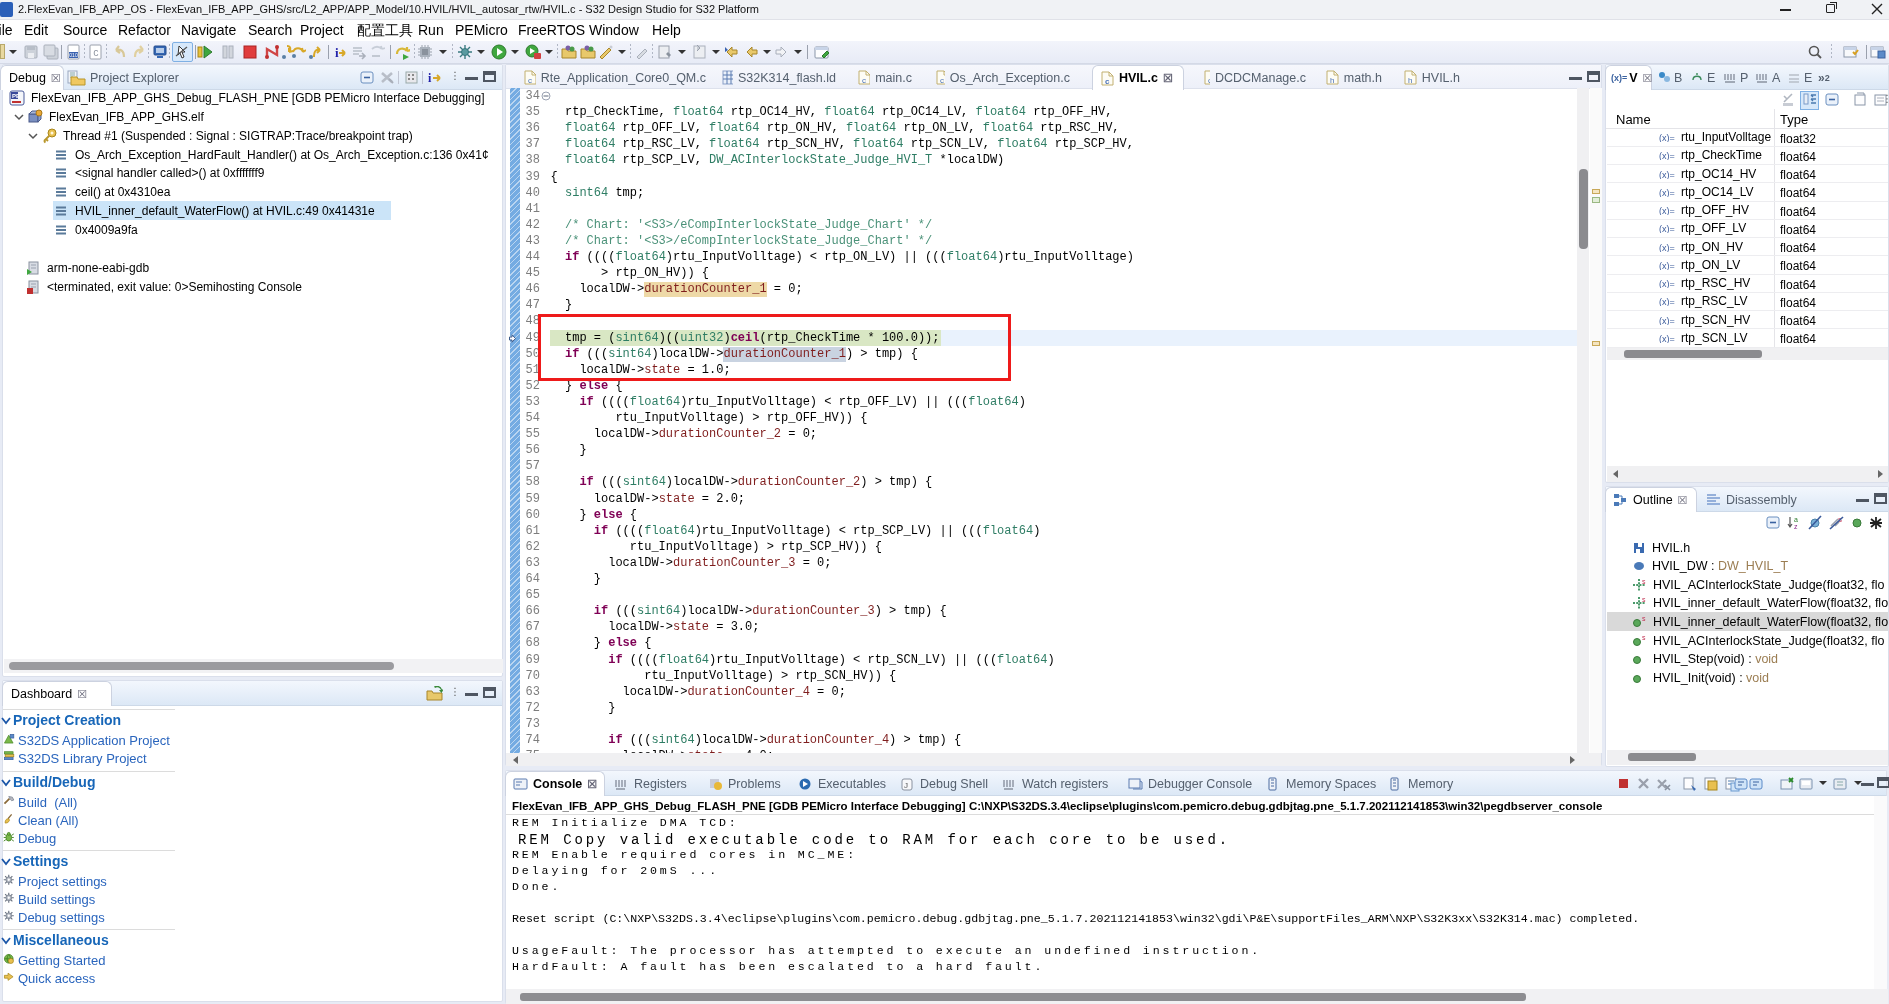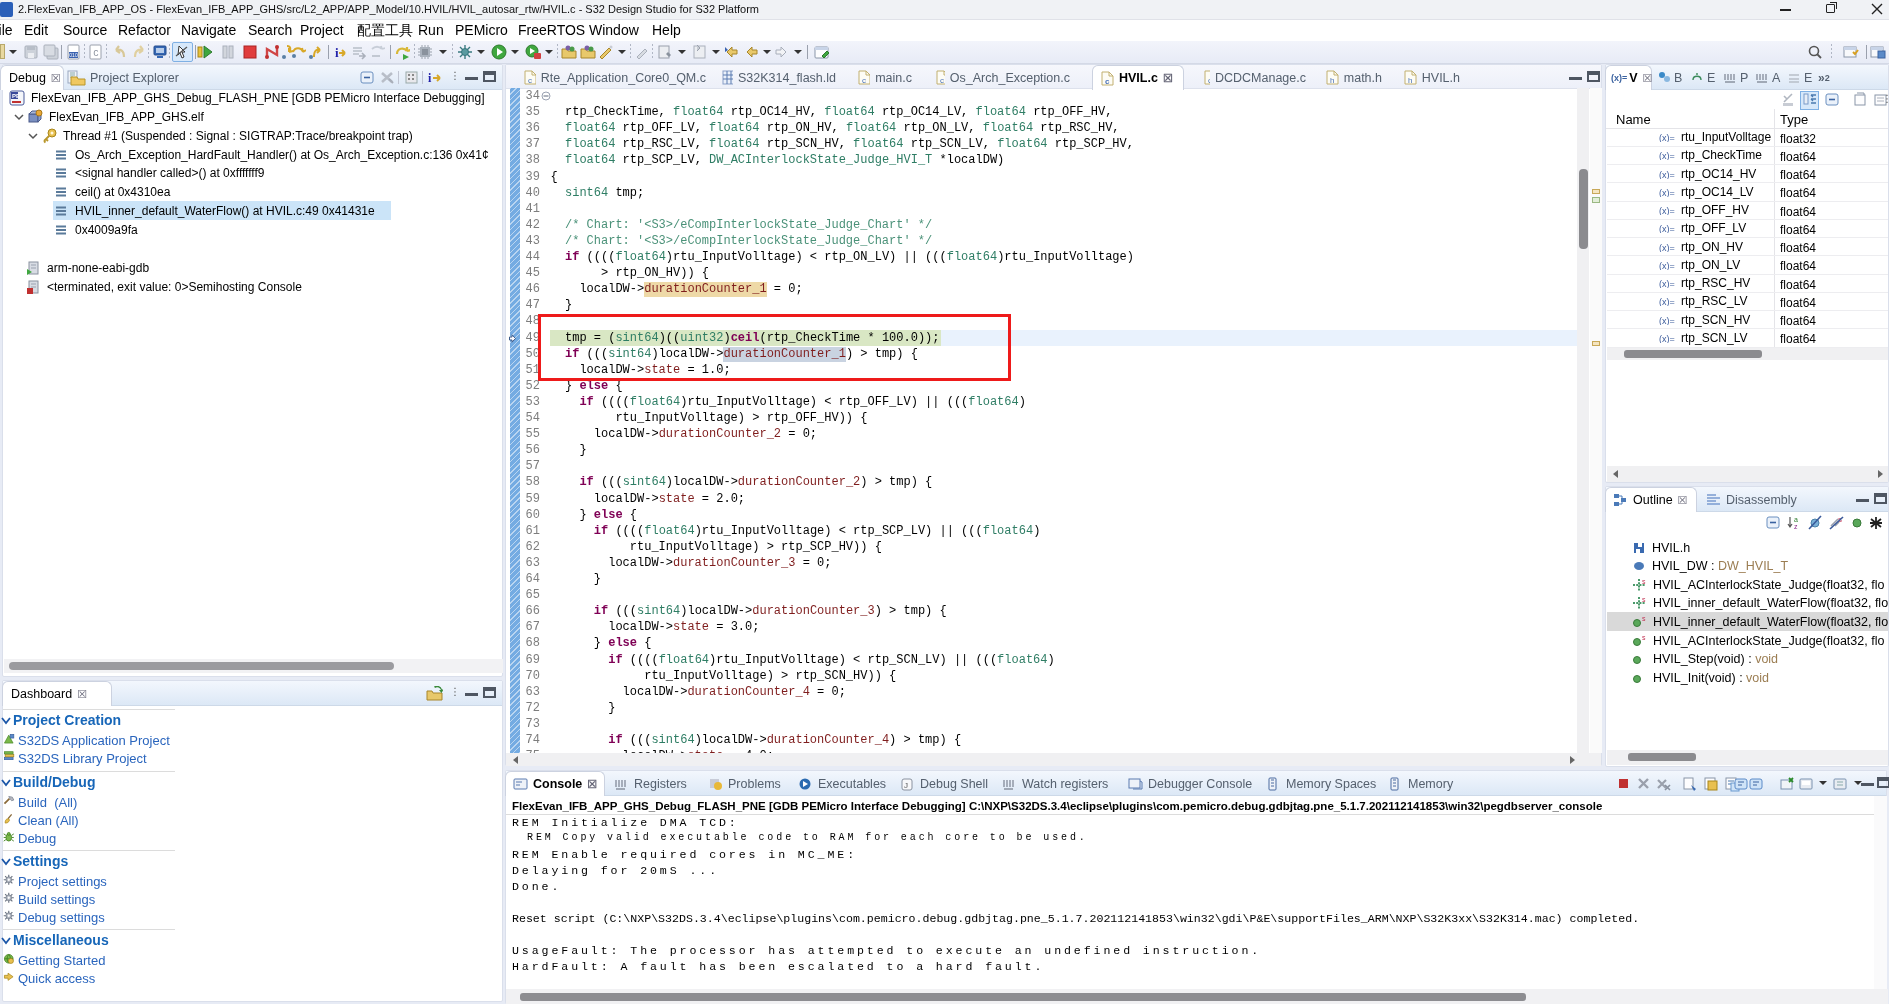"REM Copy valid executable code" div.a { font-size: 10px -> 14px; left: 21px -> 12px }
